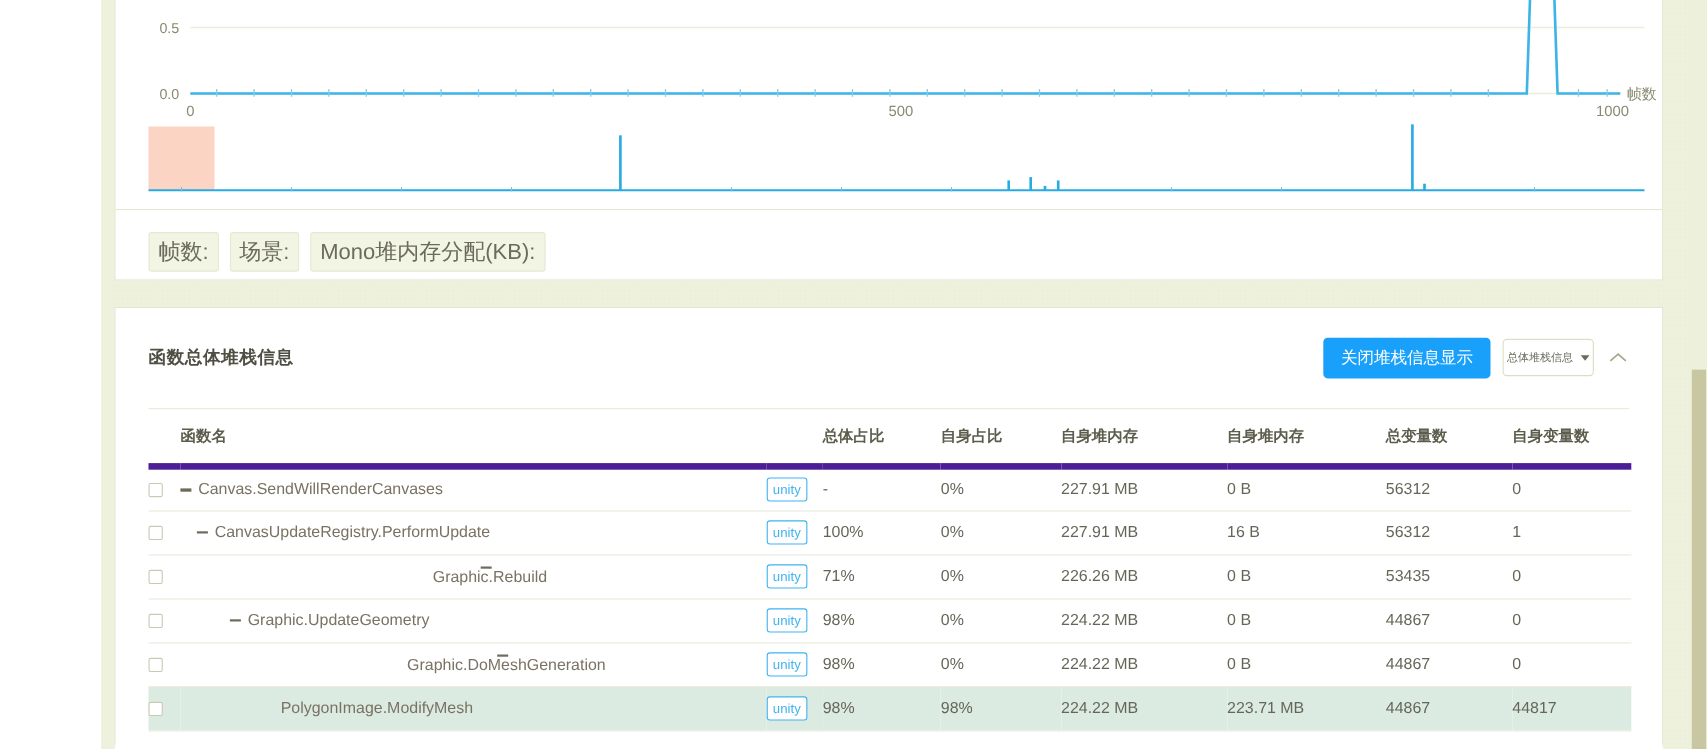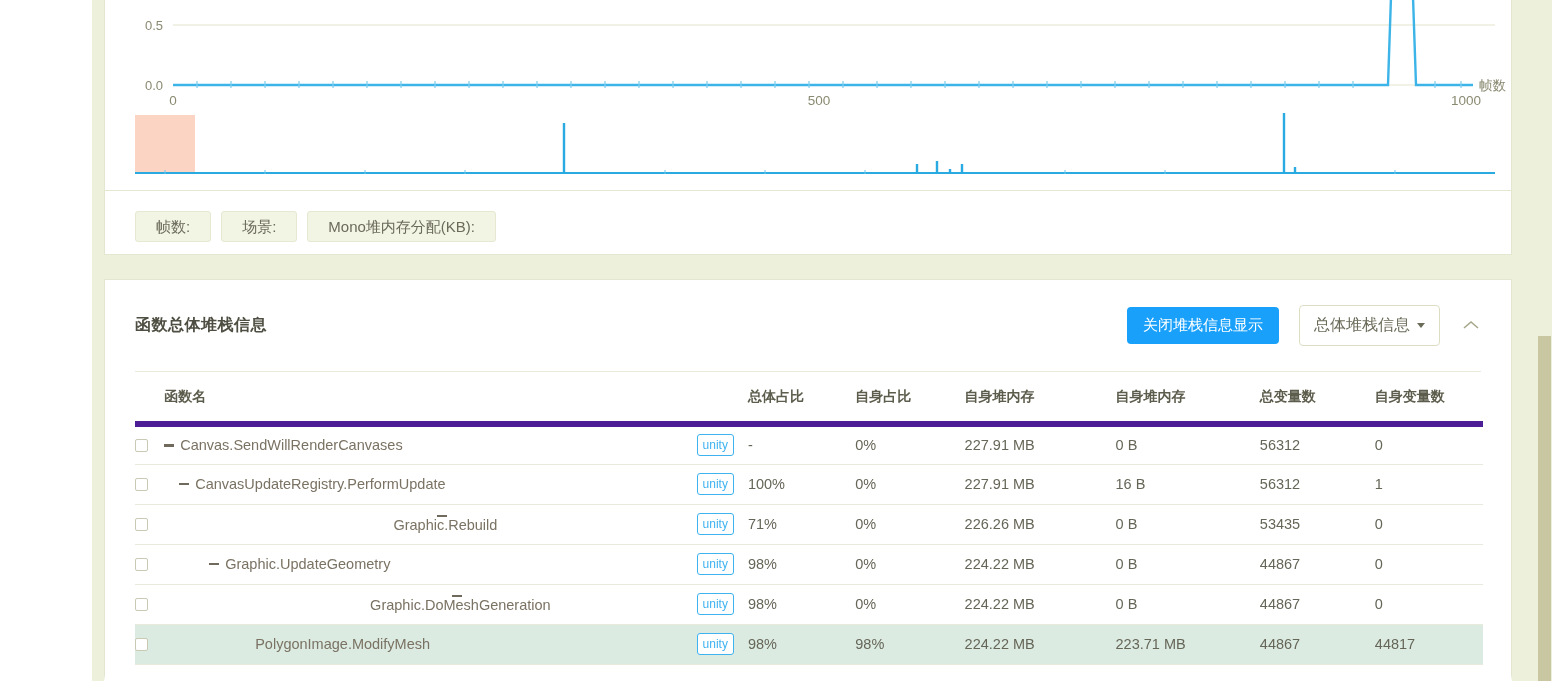"帧数:" .chip { font-size: 15px -> 20px; padding: 7px 20px -> 7px 8px }
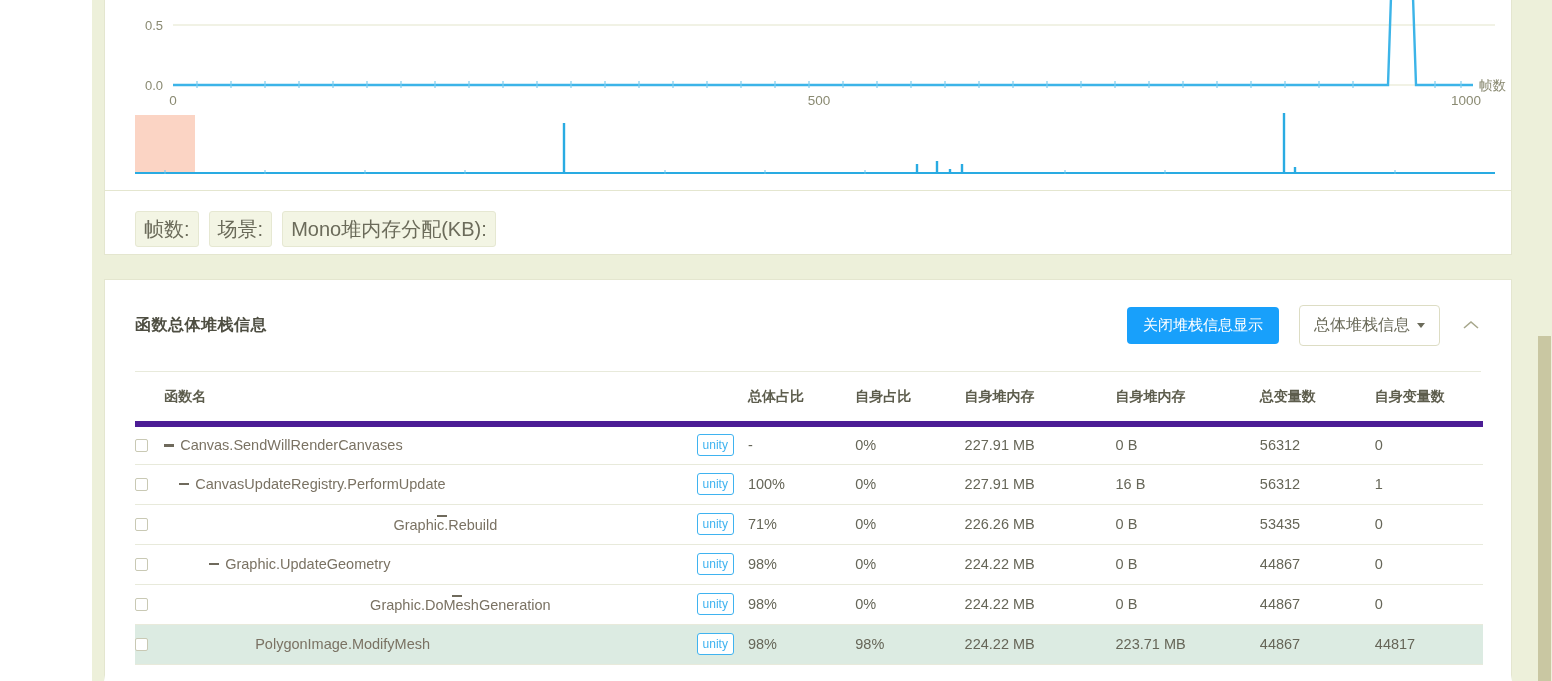"关闭堆栈信息显示" .section-actions { gap: 20px -> 11px }
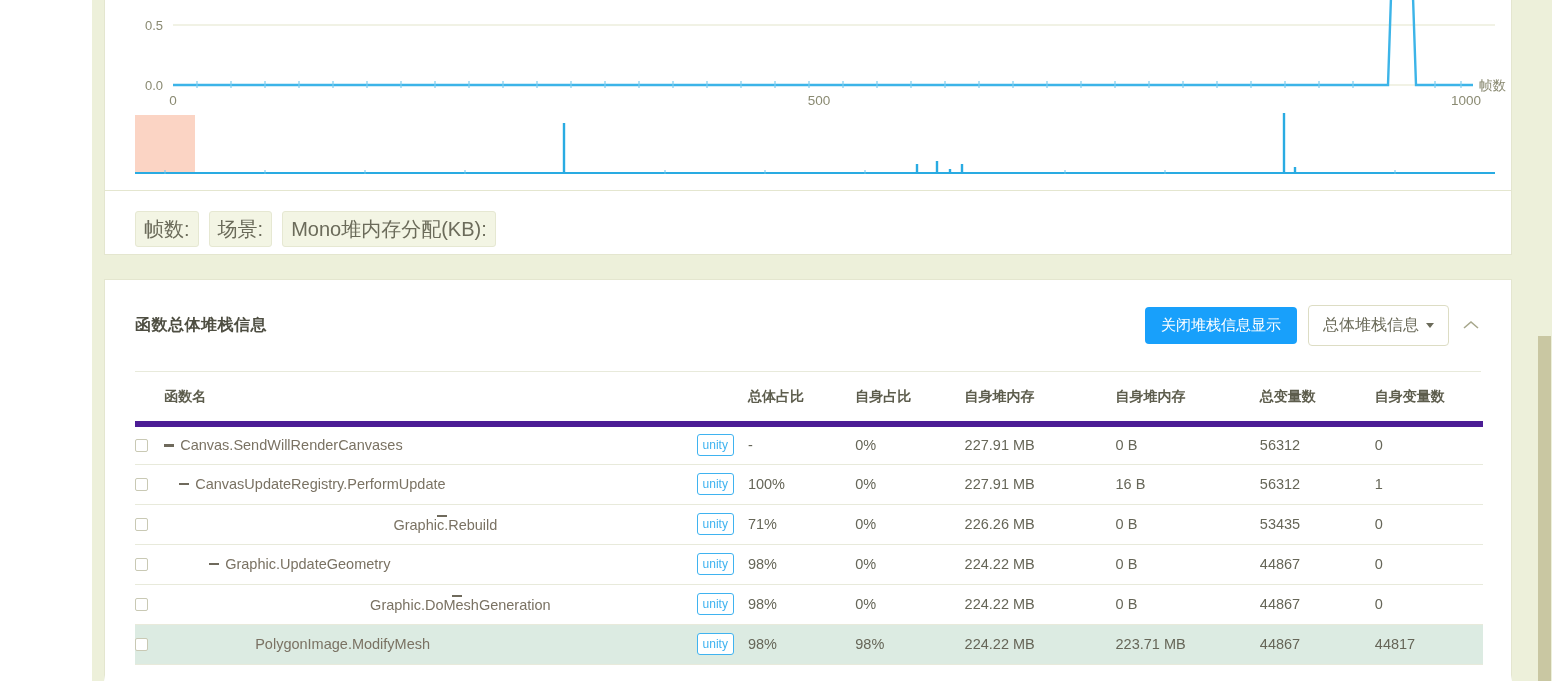"总体堆栈信息" .btn-outline { font-size: 16px -> 10px; padding: 9px 14px -> 9px 3px }
